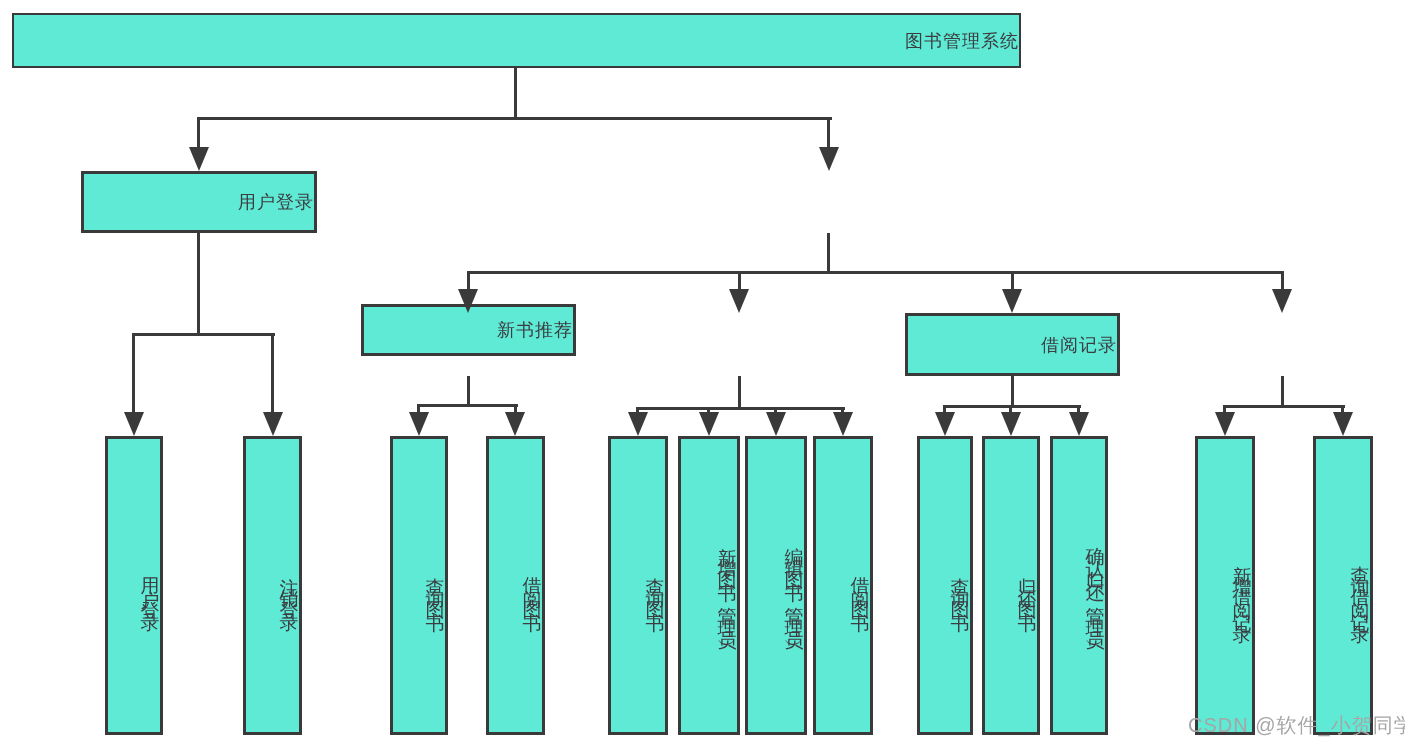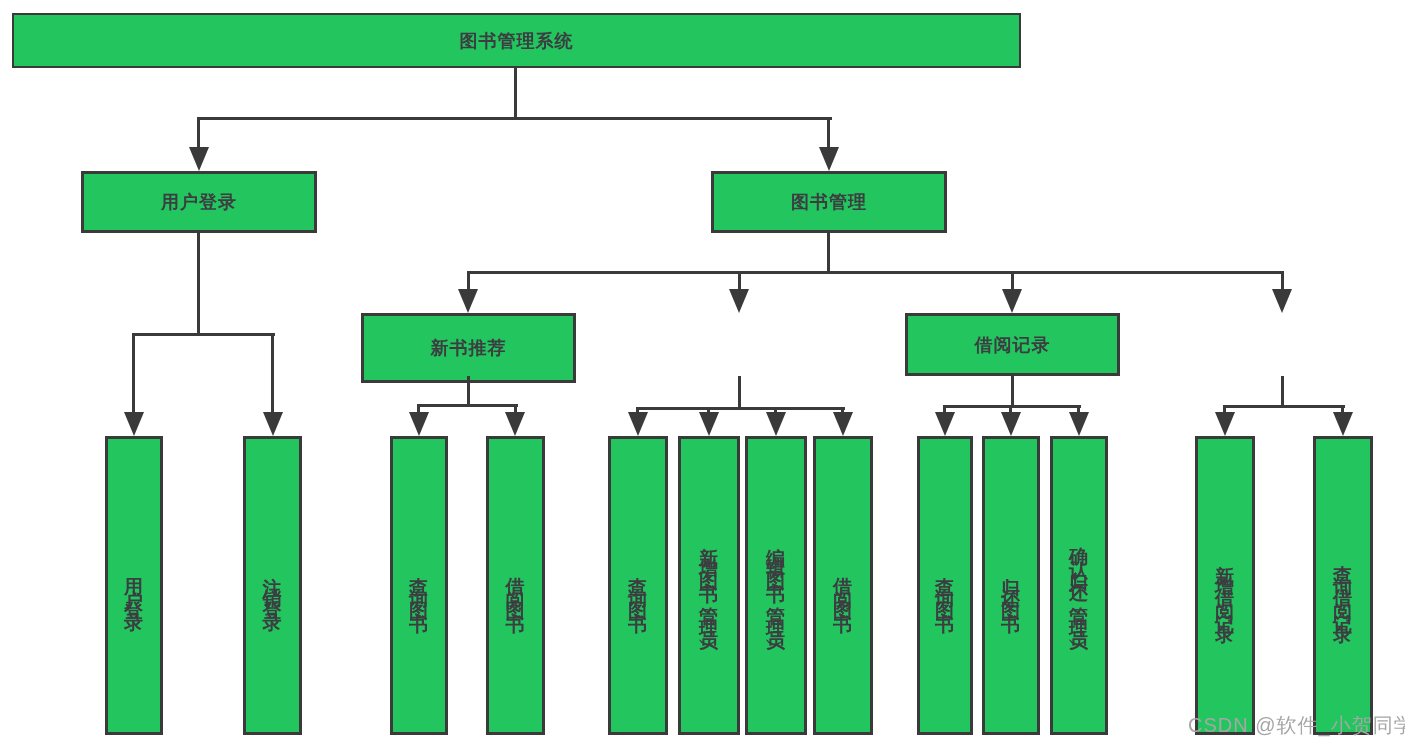"图书管理系统" .box { background: #22c55e -> #5eead4; font-weight: bold -> none; justify-content: center -> flex-end }
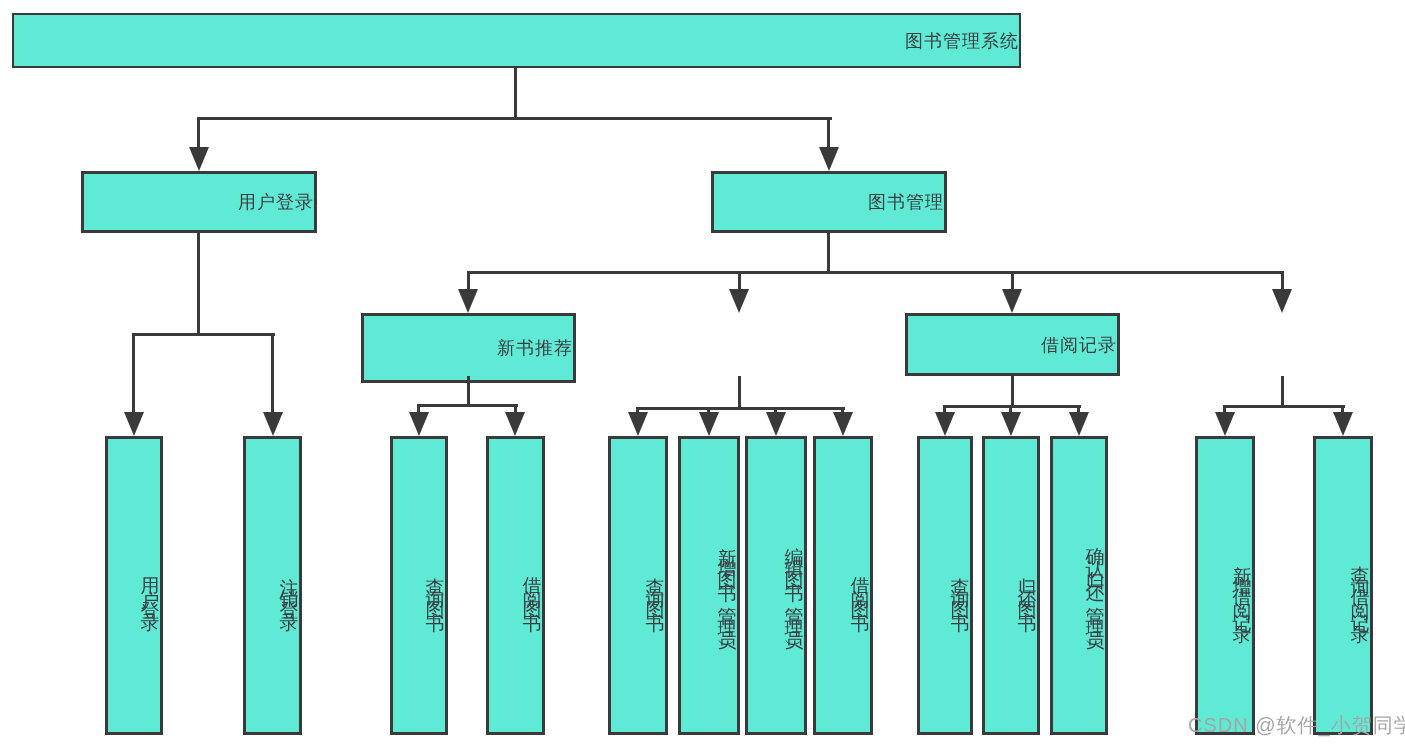"图书管理" div.box { html: <div> <span>图书管理</span> </div> -> none }
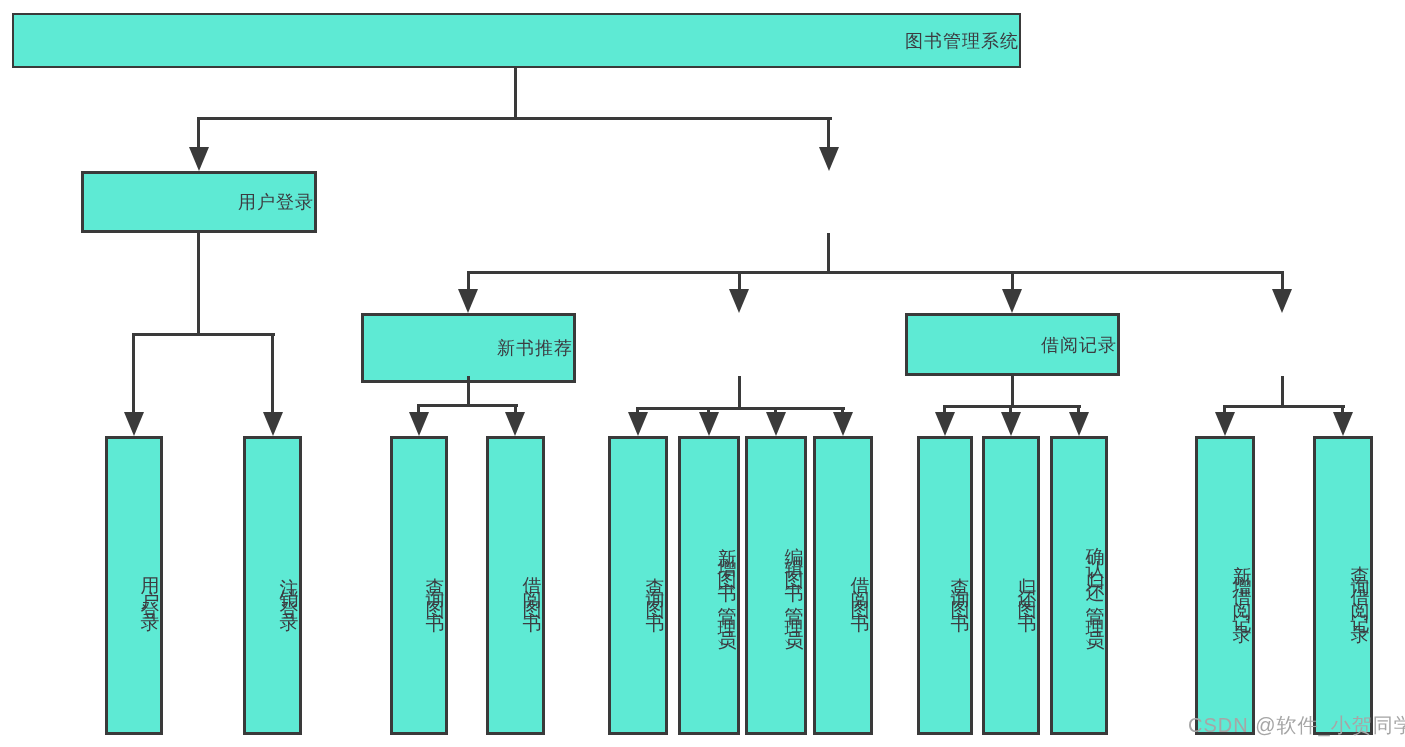"新书推荐" div.box { height: 70px -> 52px; top: 313px -> 304px }
